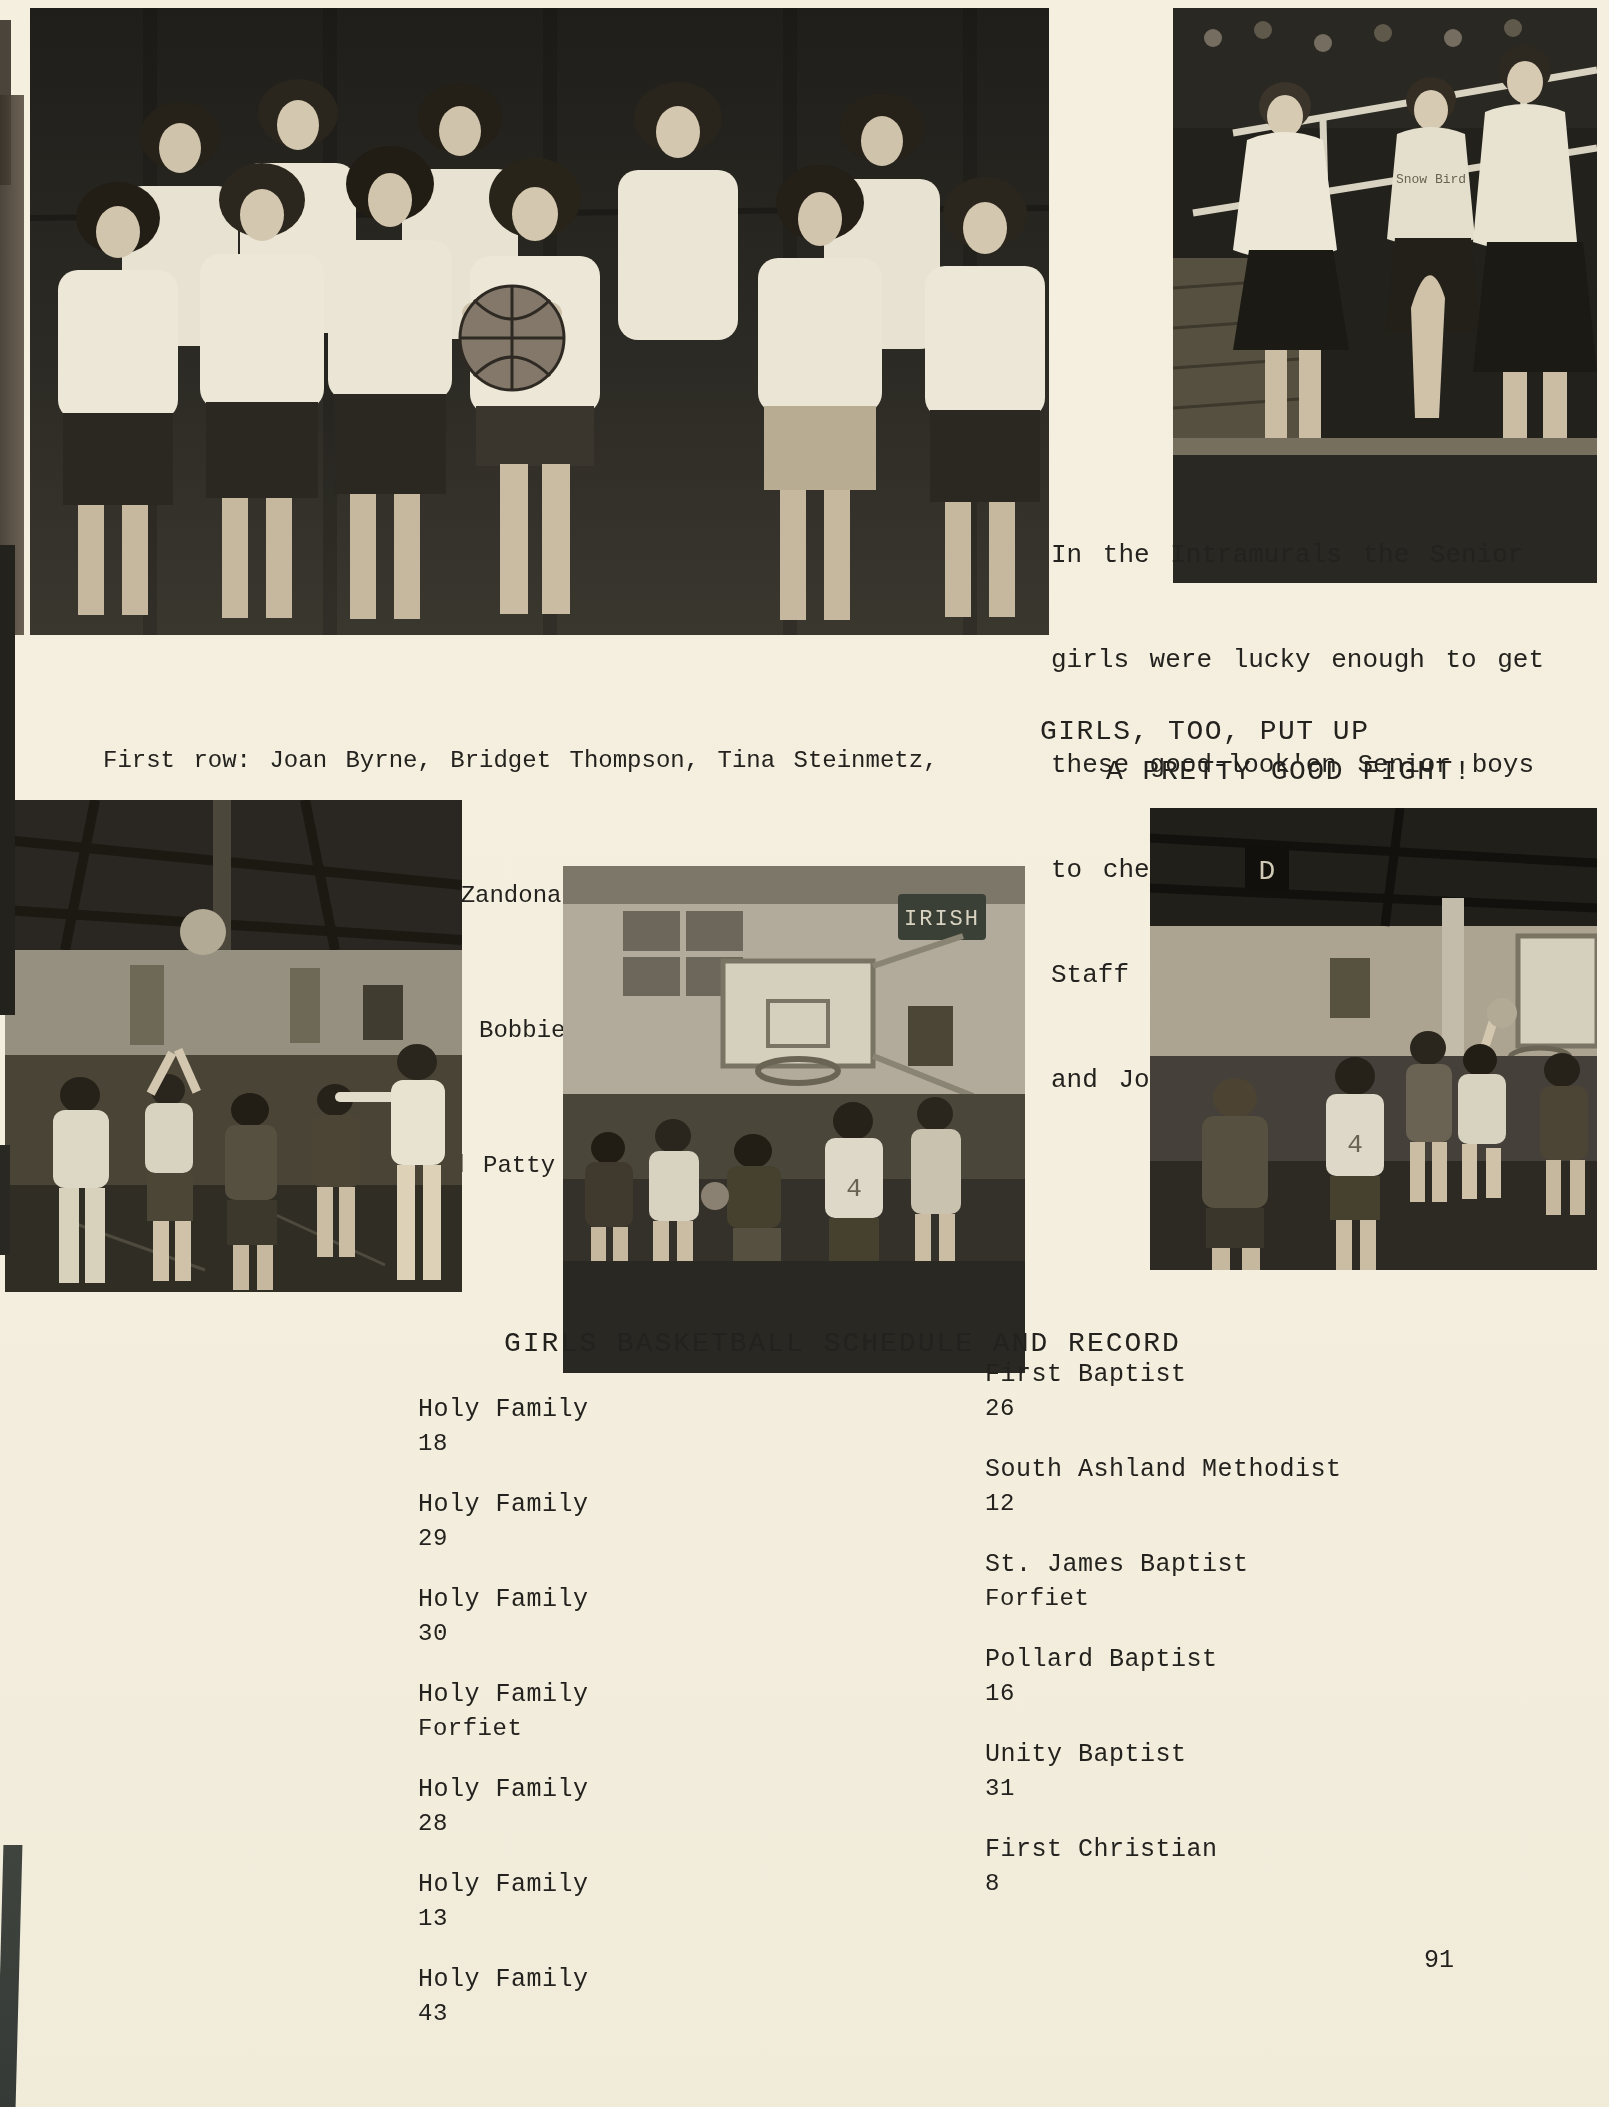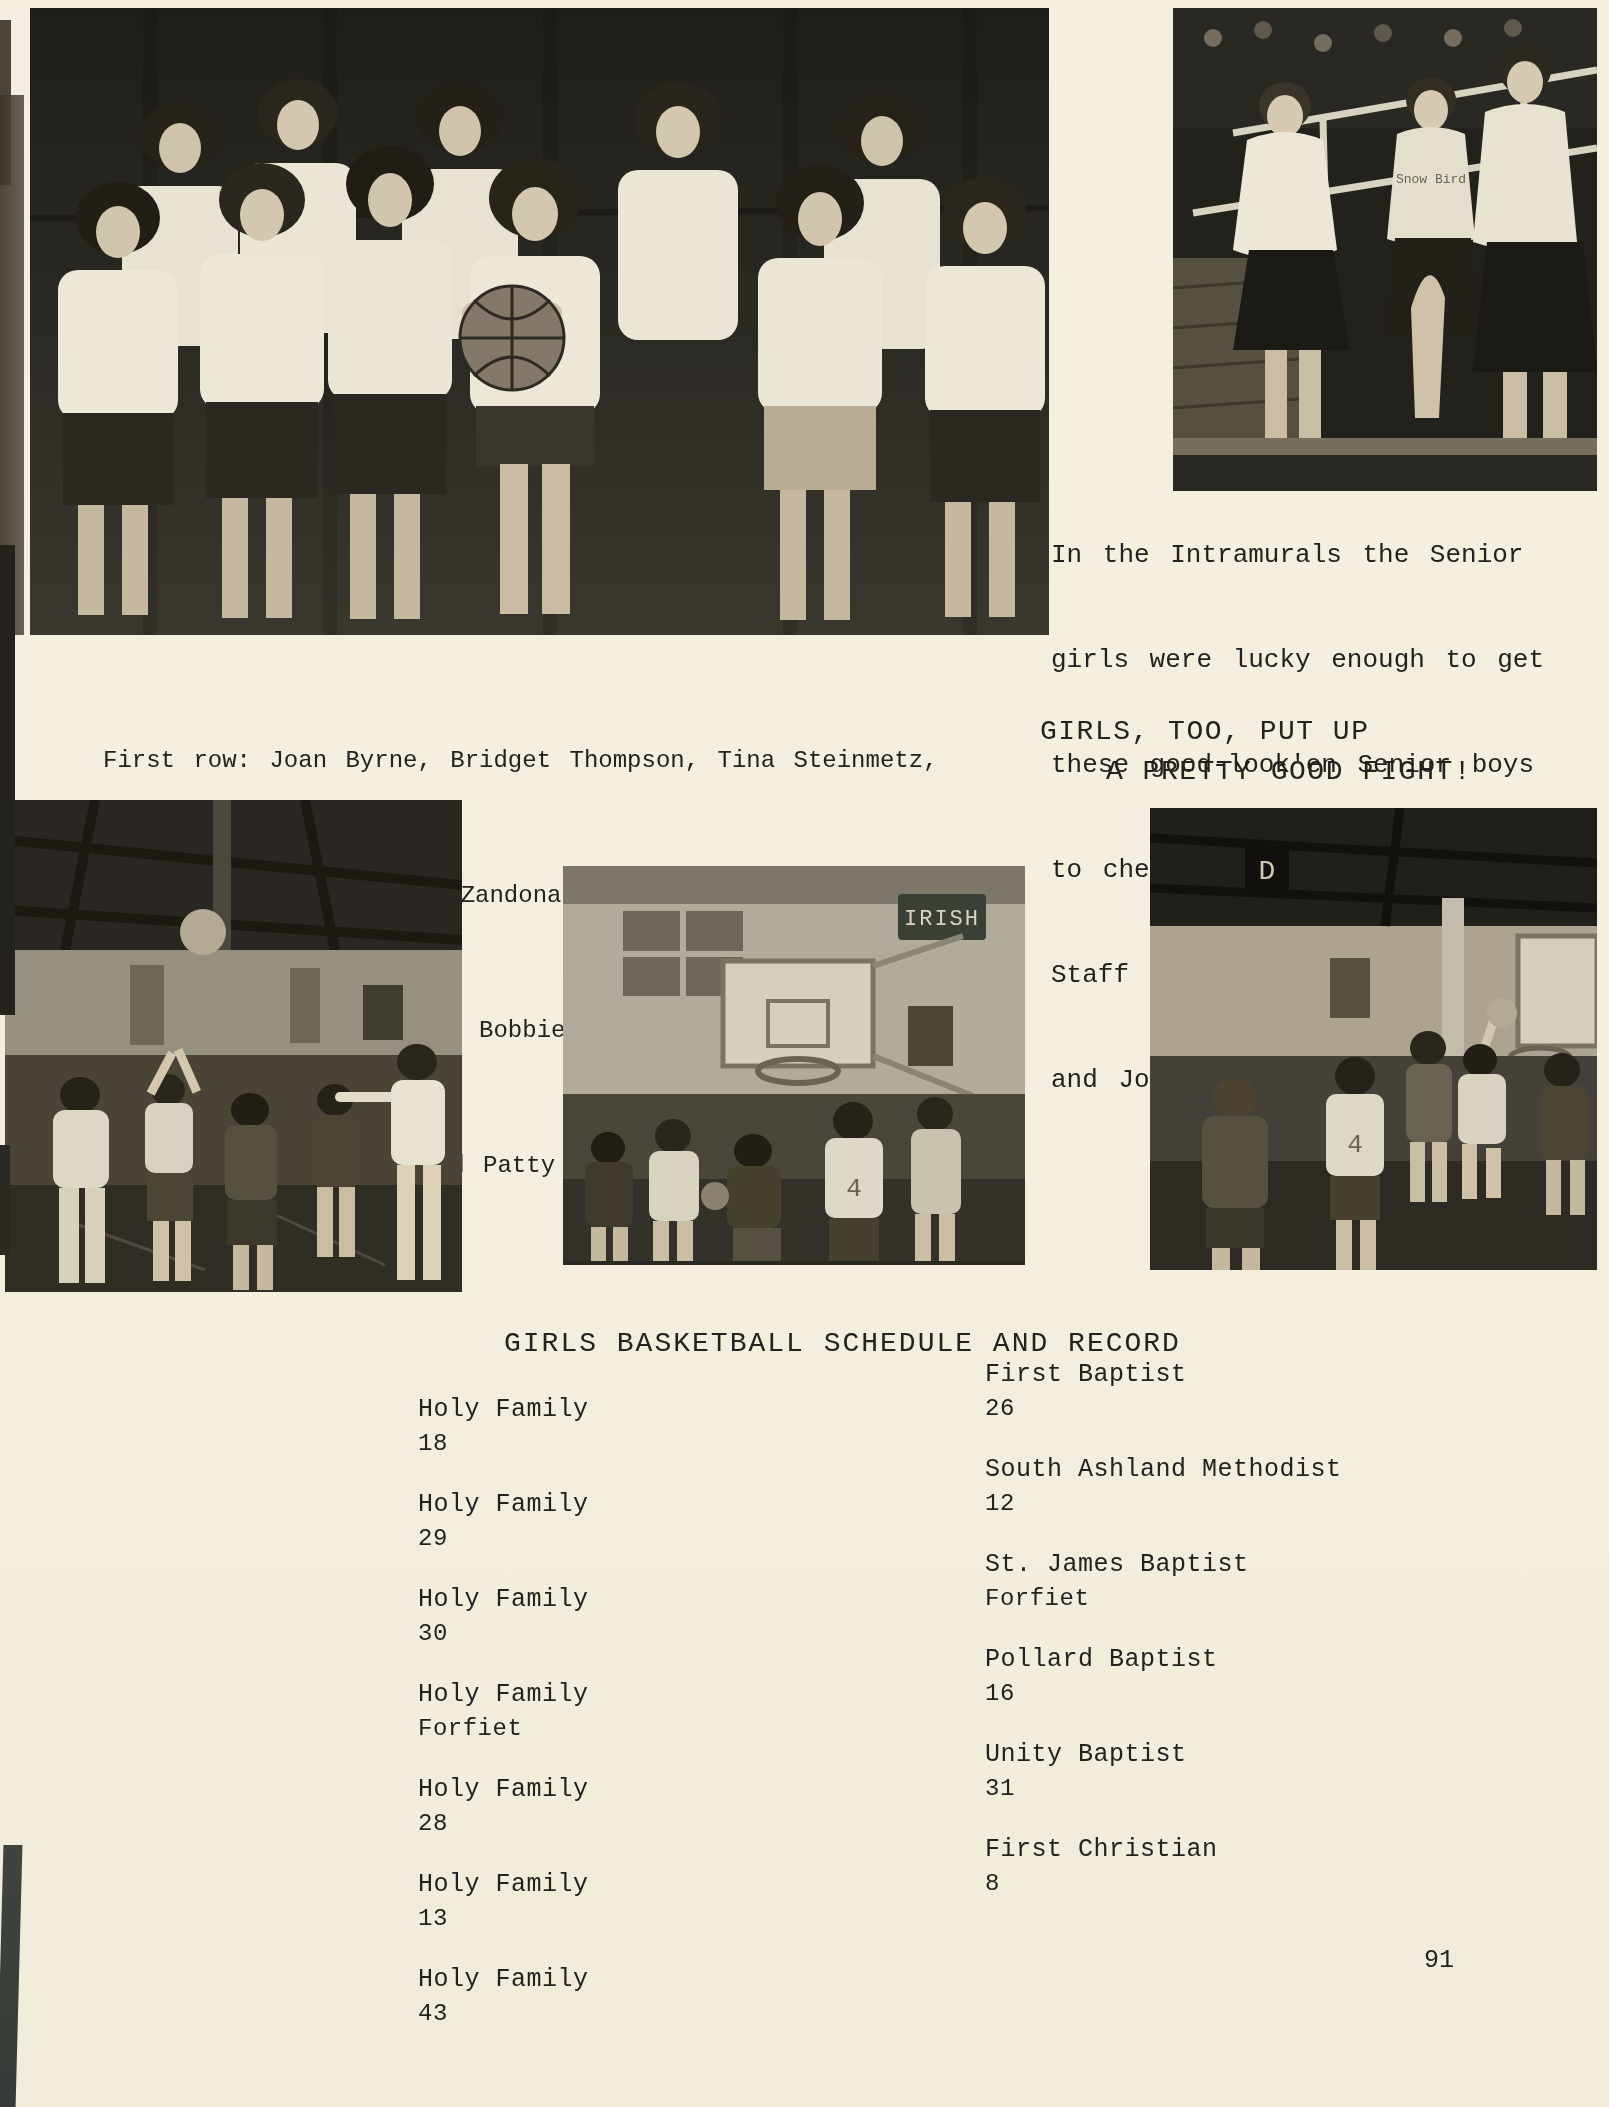"Snow Bird" div.photo { height: 483px -> 575px }
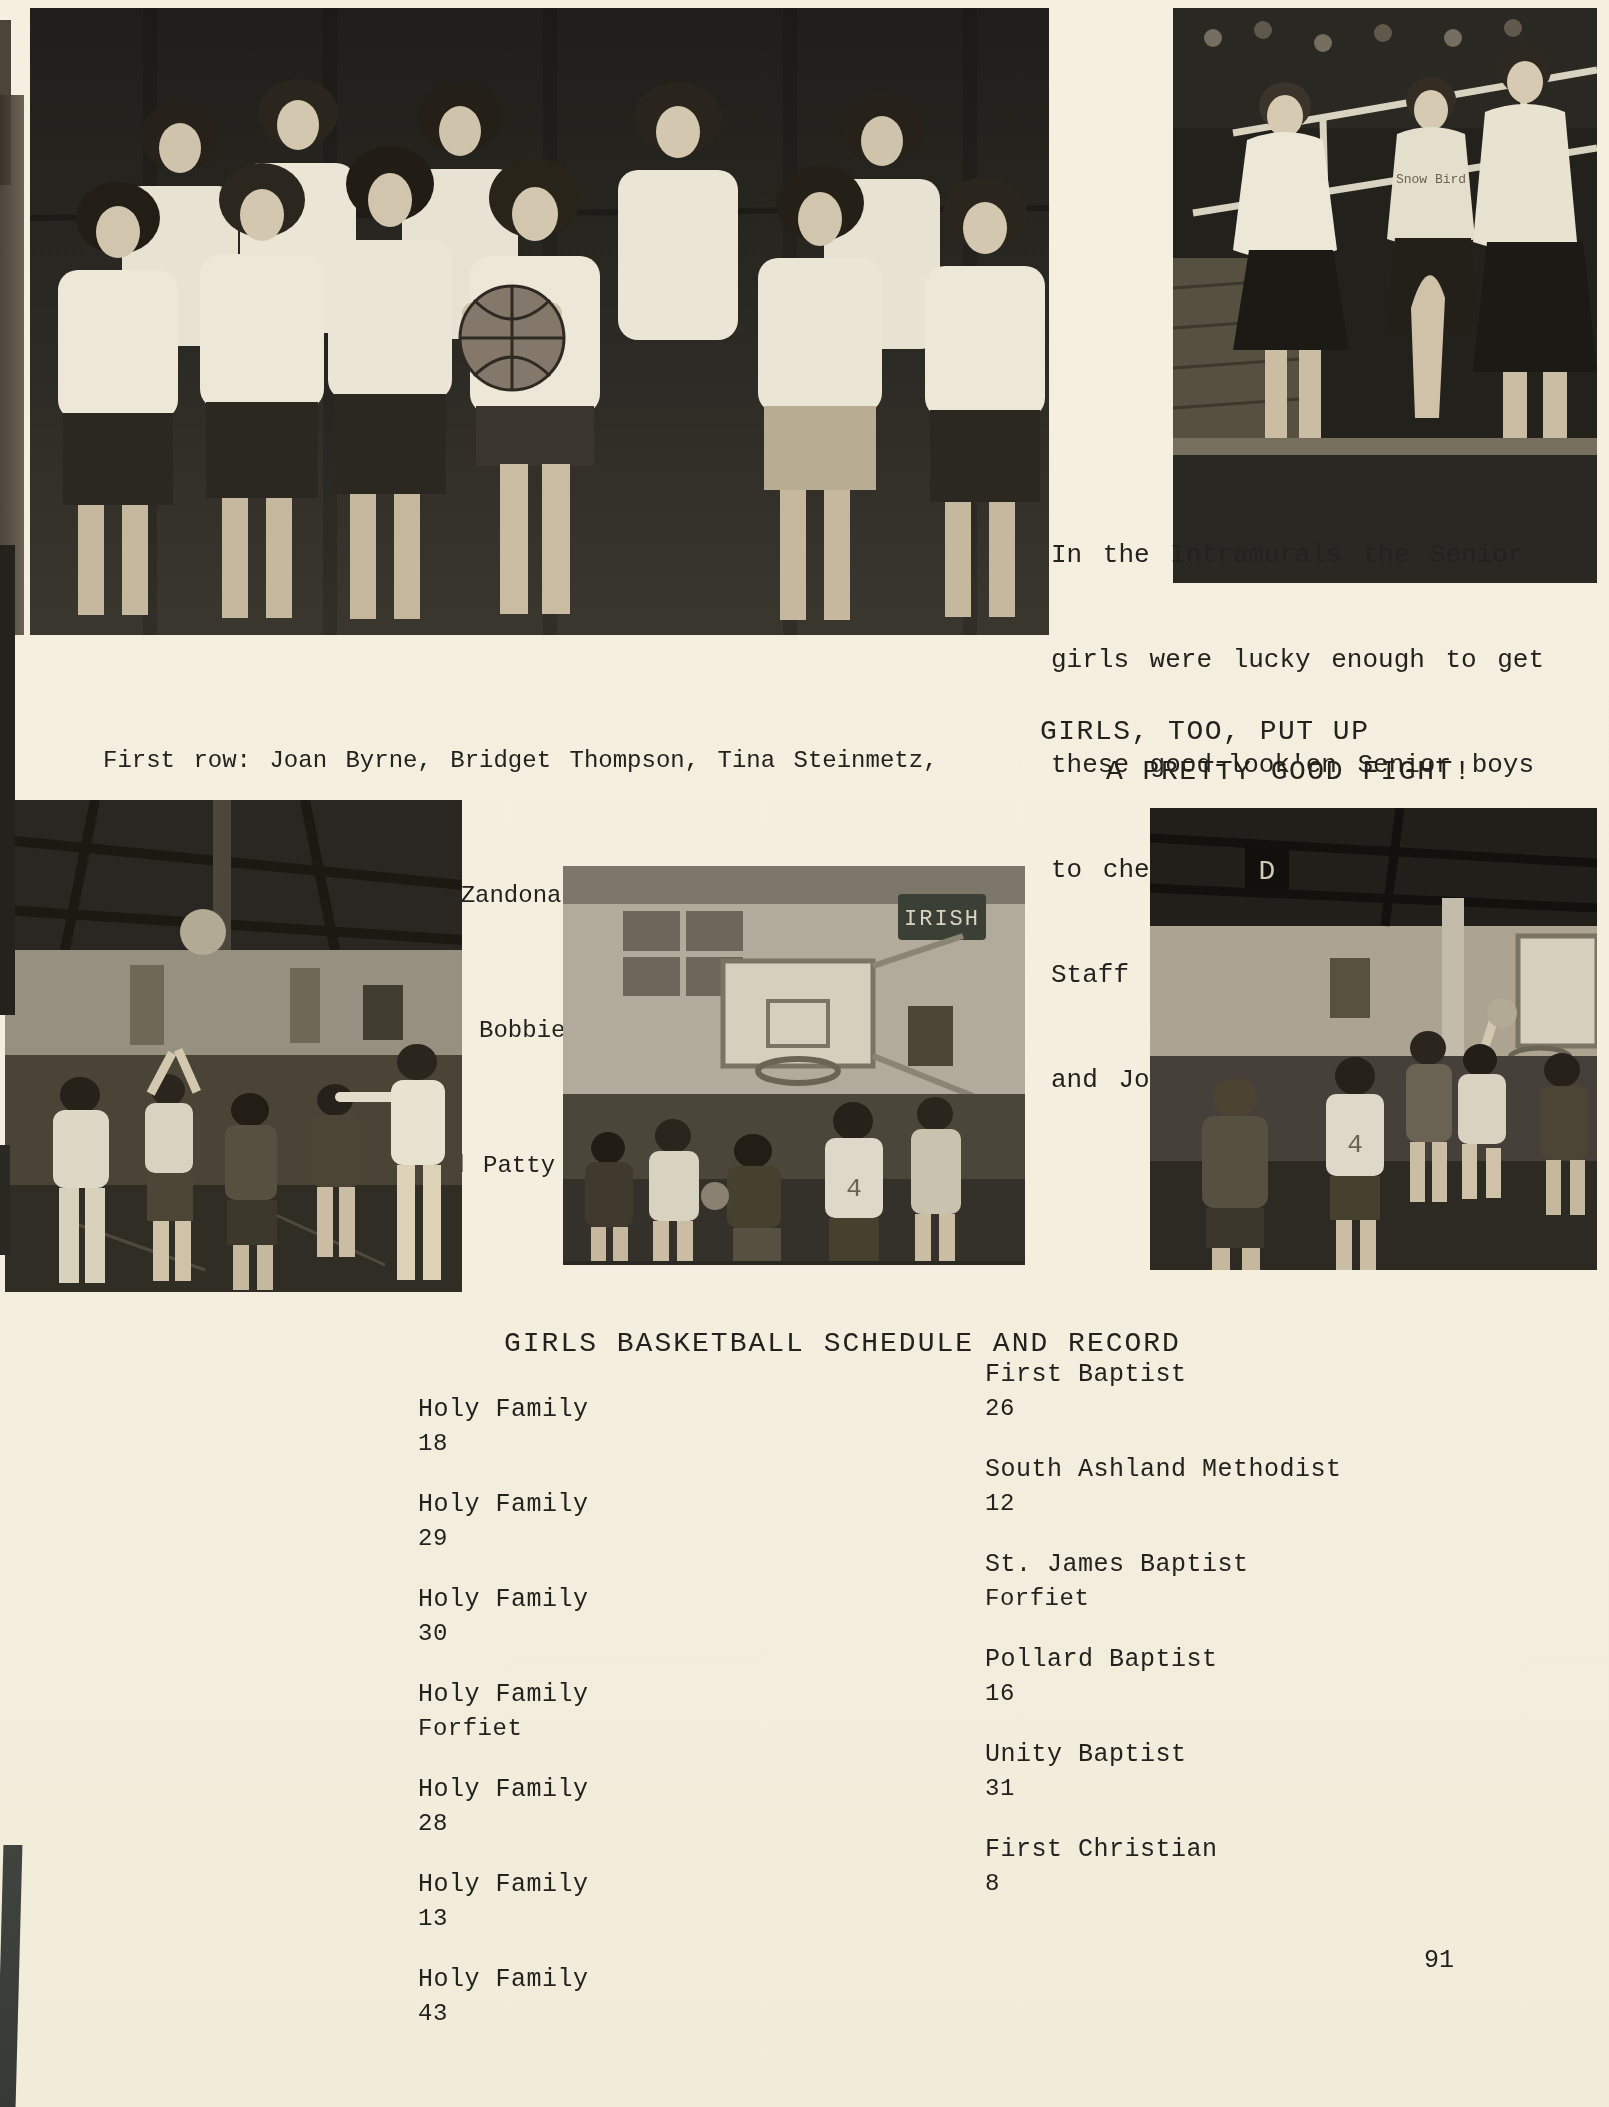"IRISH" div.photo { height: 399px -> 507px }
